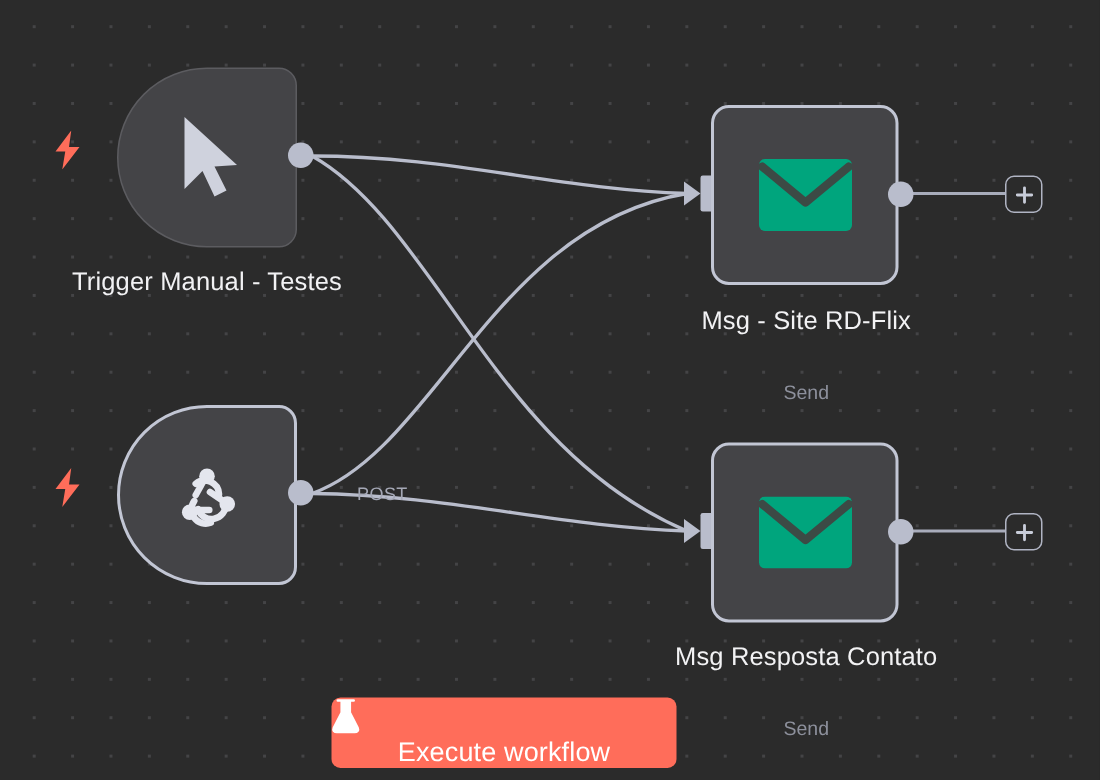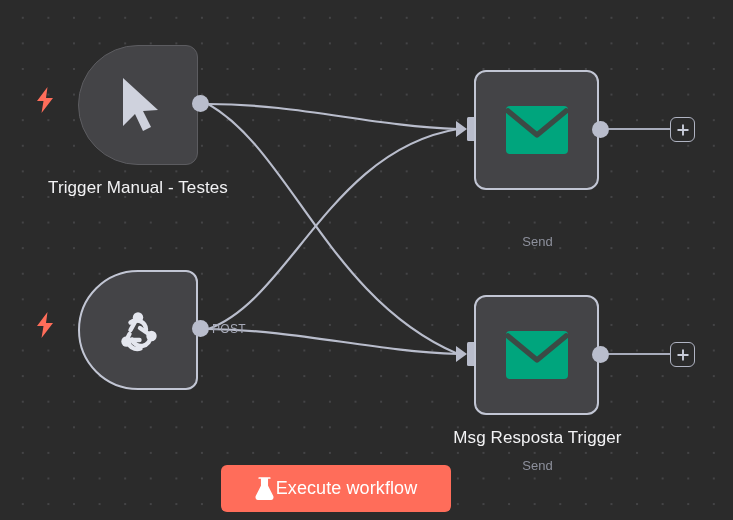"Msg - Site RD-Flix" div.node-label { html: none -> <div>Msg - Site RD-Flix</div> }
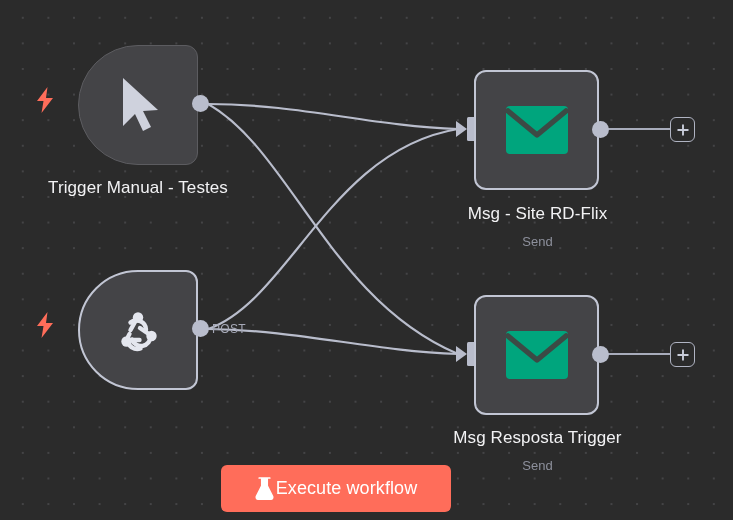"Send" .node-sublabel { margin-top: none -> 20px }
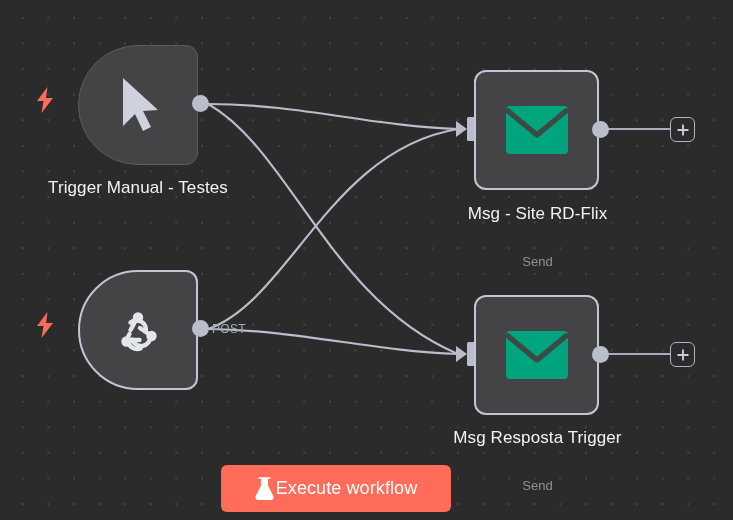"POST" .port-label { margin-left: none -> 26px }
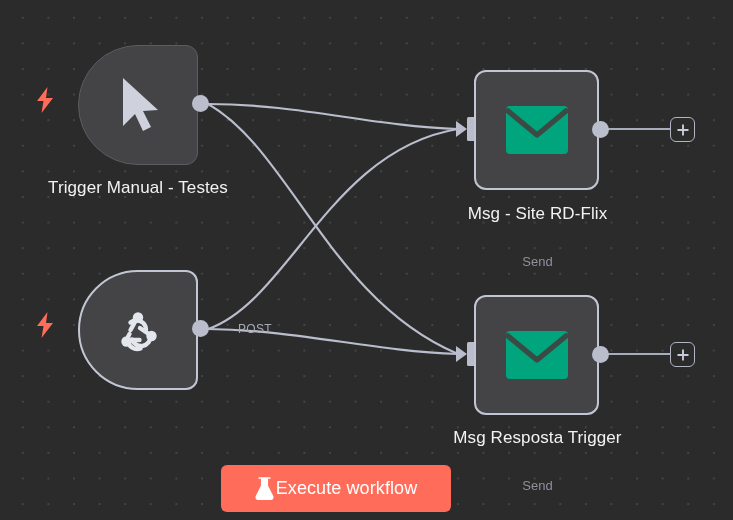"Msg Resposta Trigger" div.node-label { text: Trigger -> Contato }
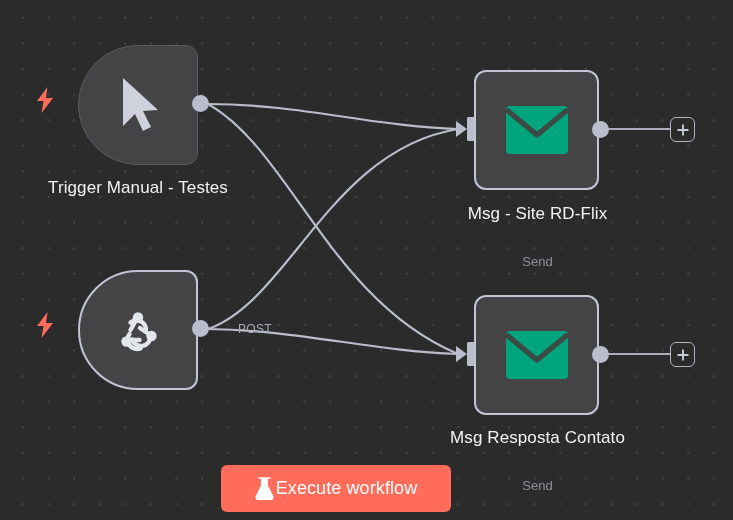"Execute workflow" .execute-btn { align-items: center -> none; flex-direction: none -> column }
